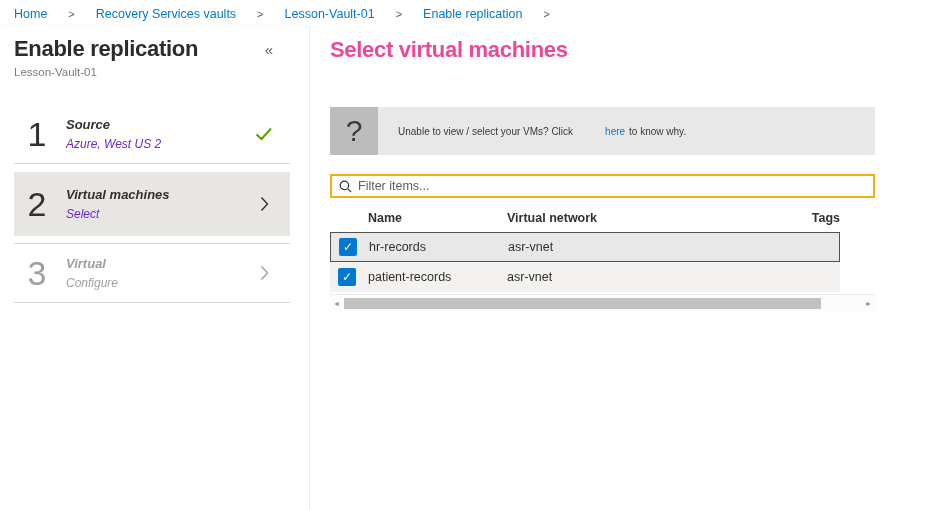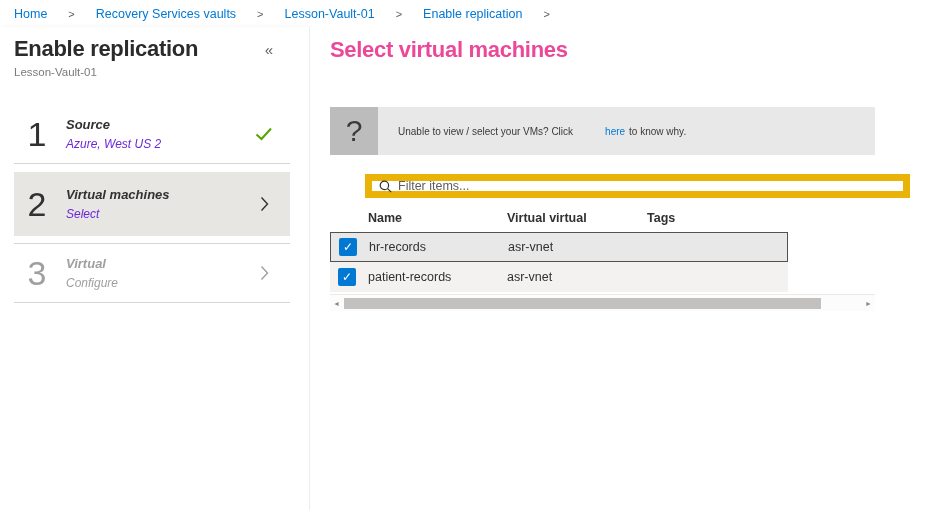"Filter items..." .filter-box { border: 7px solid #eab308 -> 2px solid #eab308; margin-left: 35px -> none }
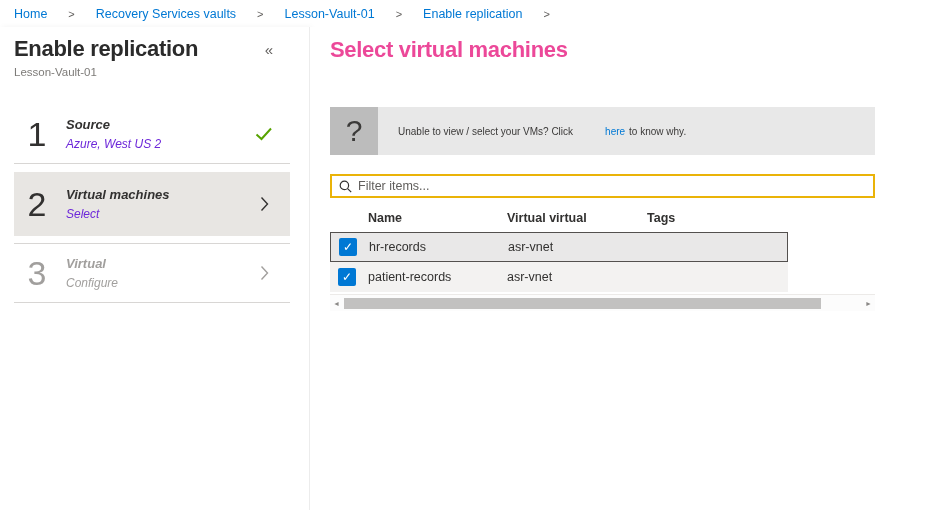"Name" .table { width: 458px -> 510px }
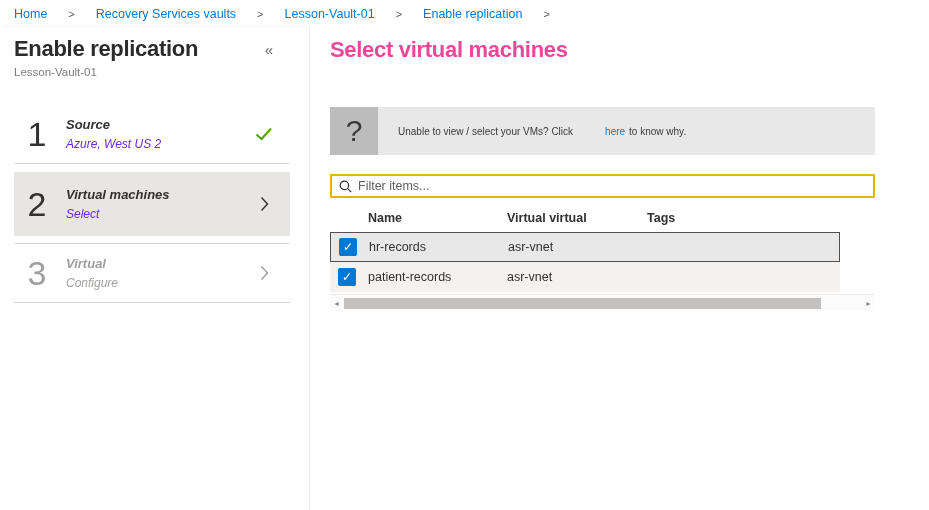"Virtual virtual" div.col-vnet { text: virtual -> network }
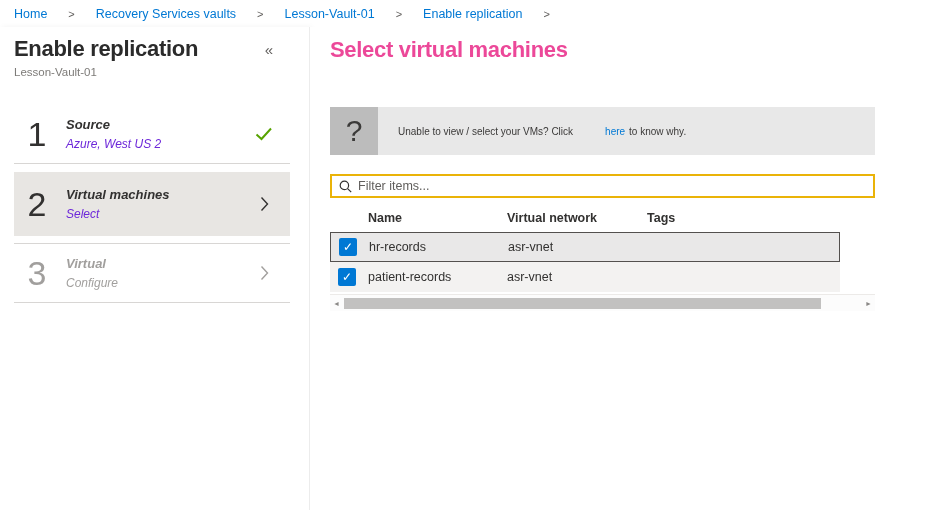"Tags" .col-tags { text-align: none -> right }
